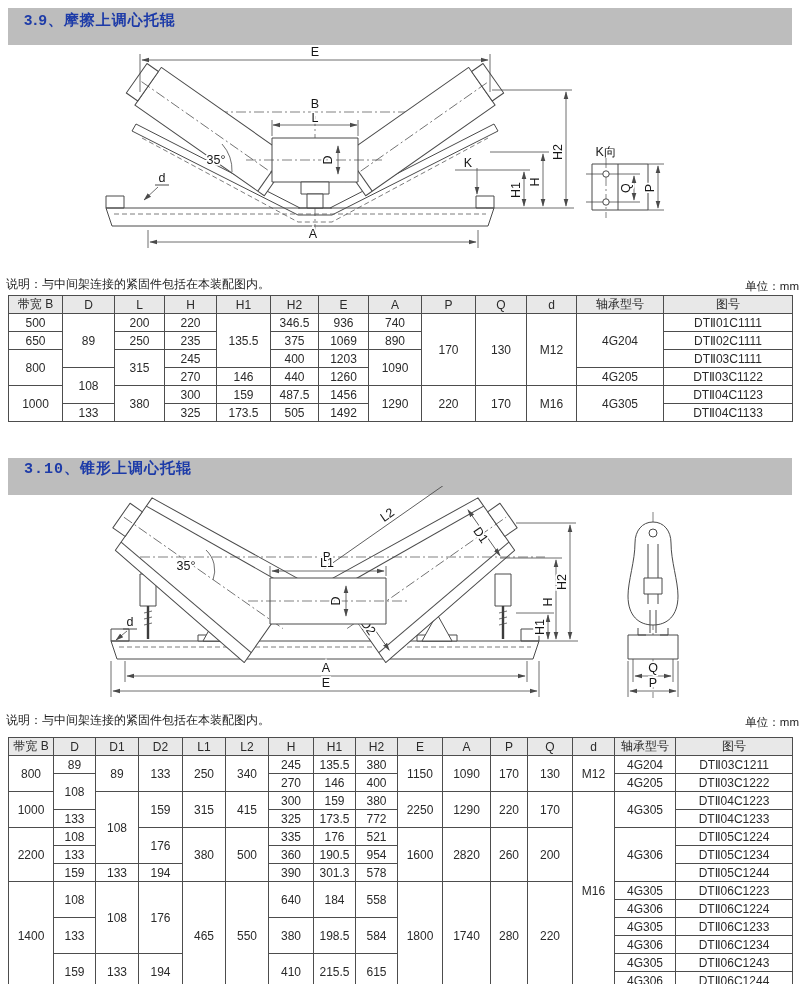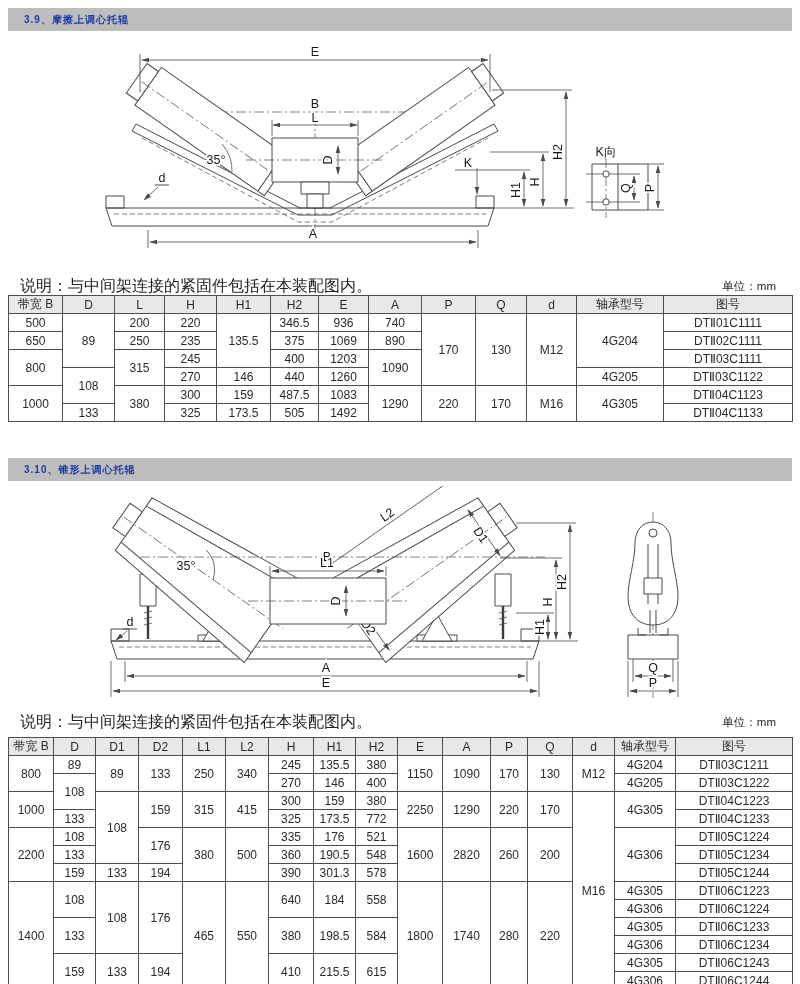"3.9、摩擦上调心托辊" .secbar { font-size: 10px -> 15px; height: 23px -> 37px }
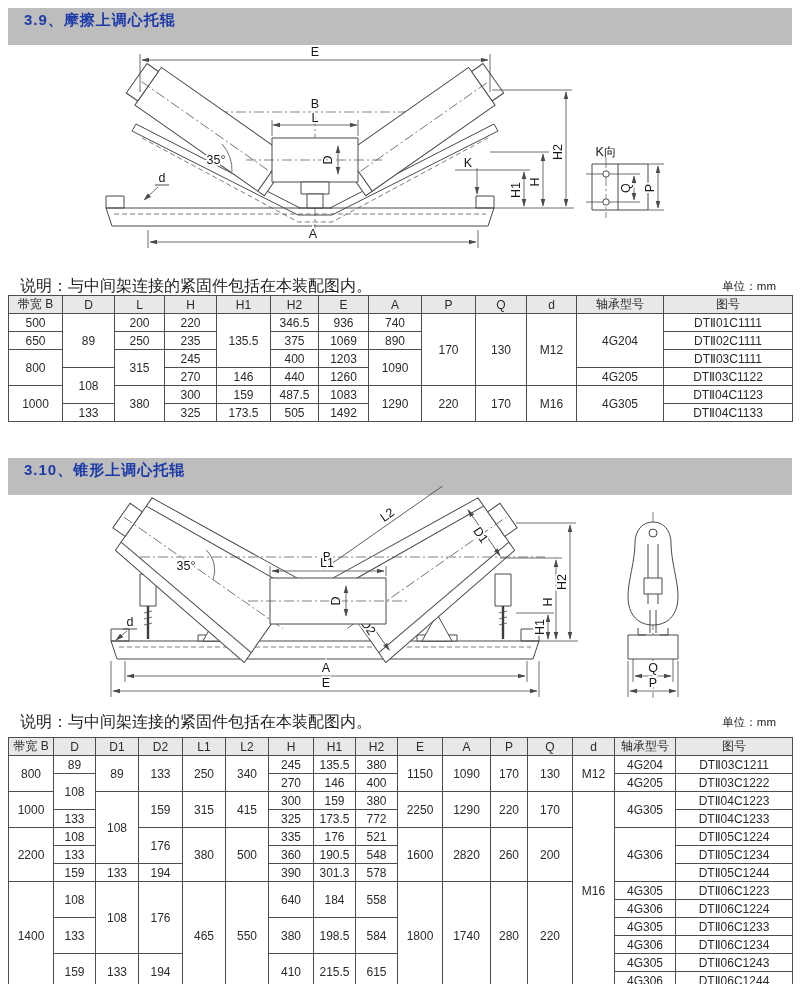"说明：与中间架连接的紧固件包括在本装配图内。" .note { font-size: 16px -> 12px; left: 20px -> 6px }
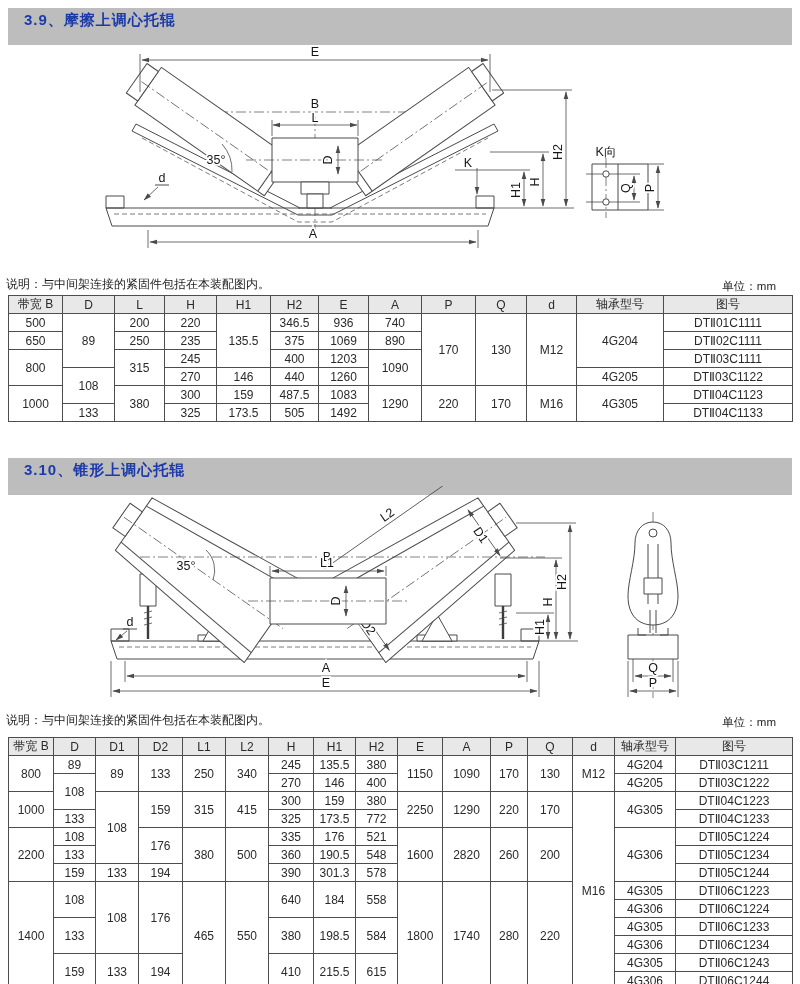"单位：mm" .unit { right: 24px -> 1px }
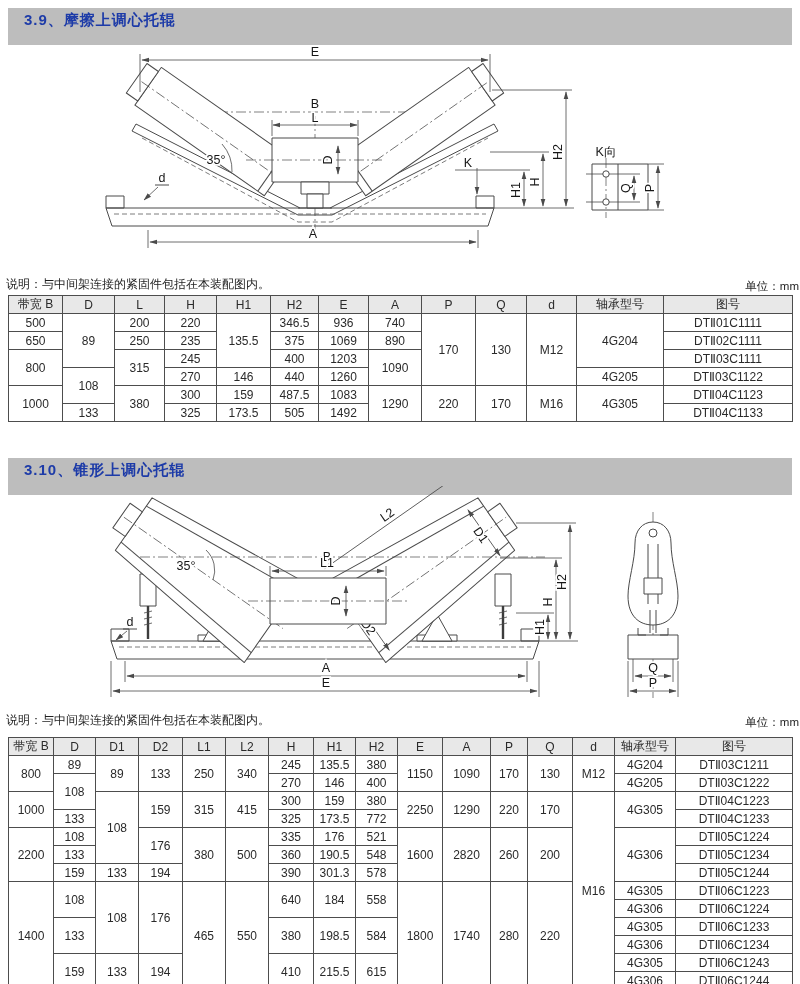"1083" td { text: 1083 -> 1456 }
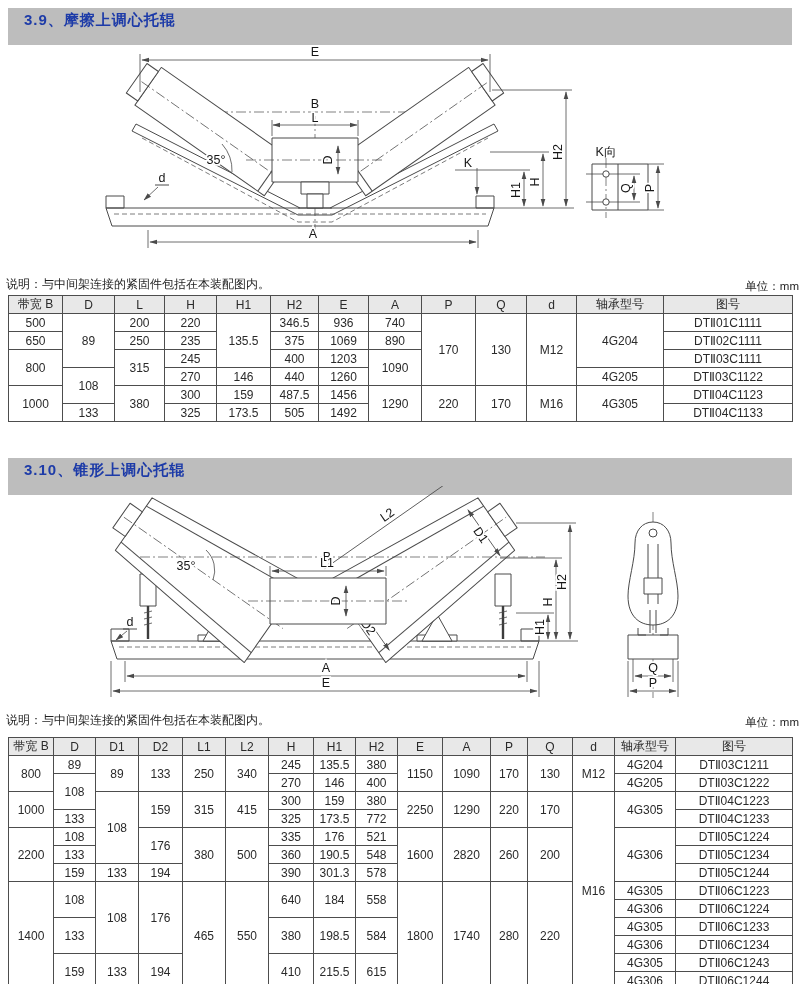"3.10、锥形上调心托辊" div.secbar { font-family: none -> Liberation Mono, monospace }
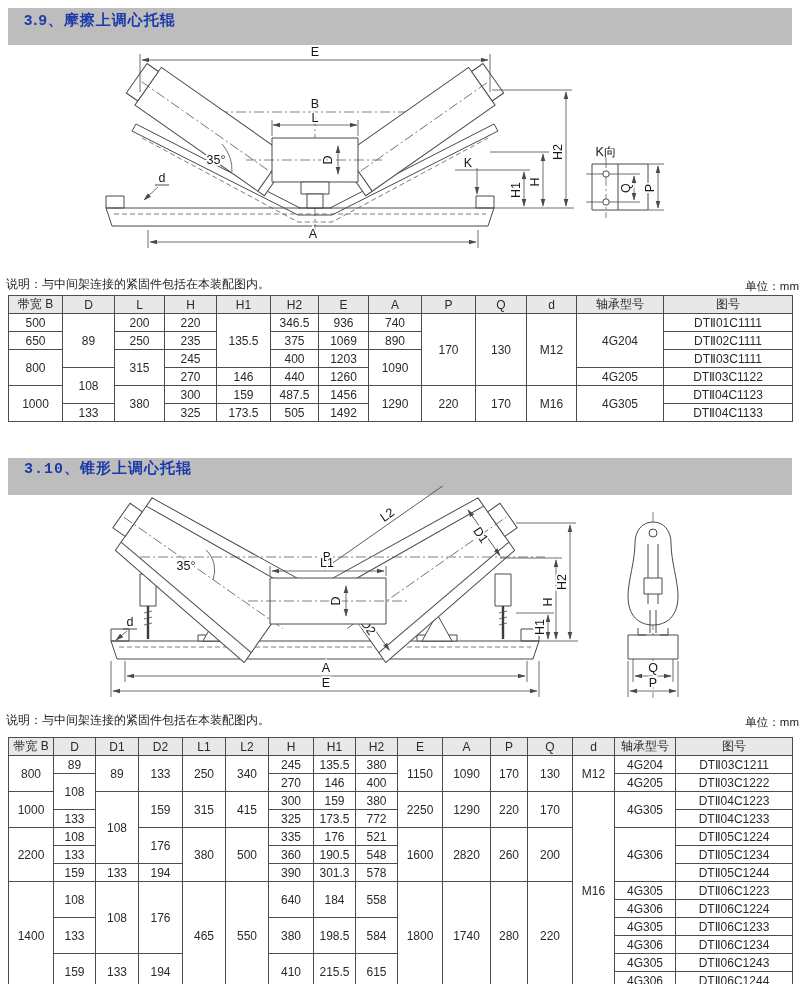"548" td { text: 548 -> 954 }
